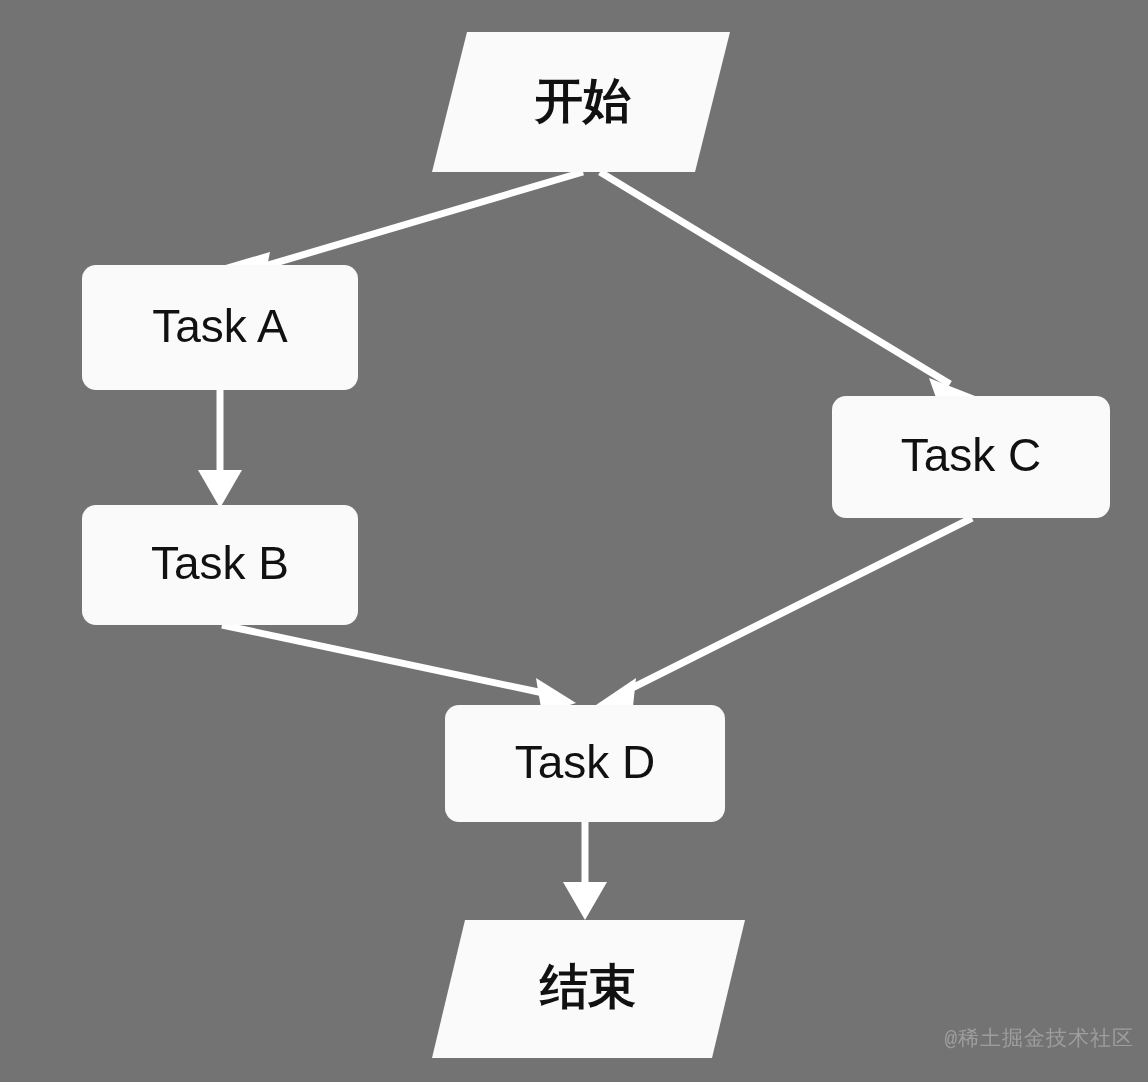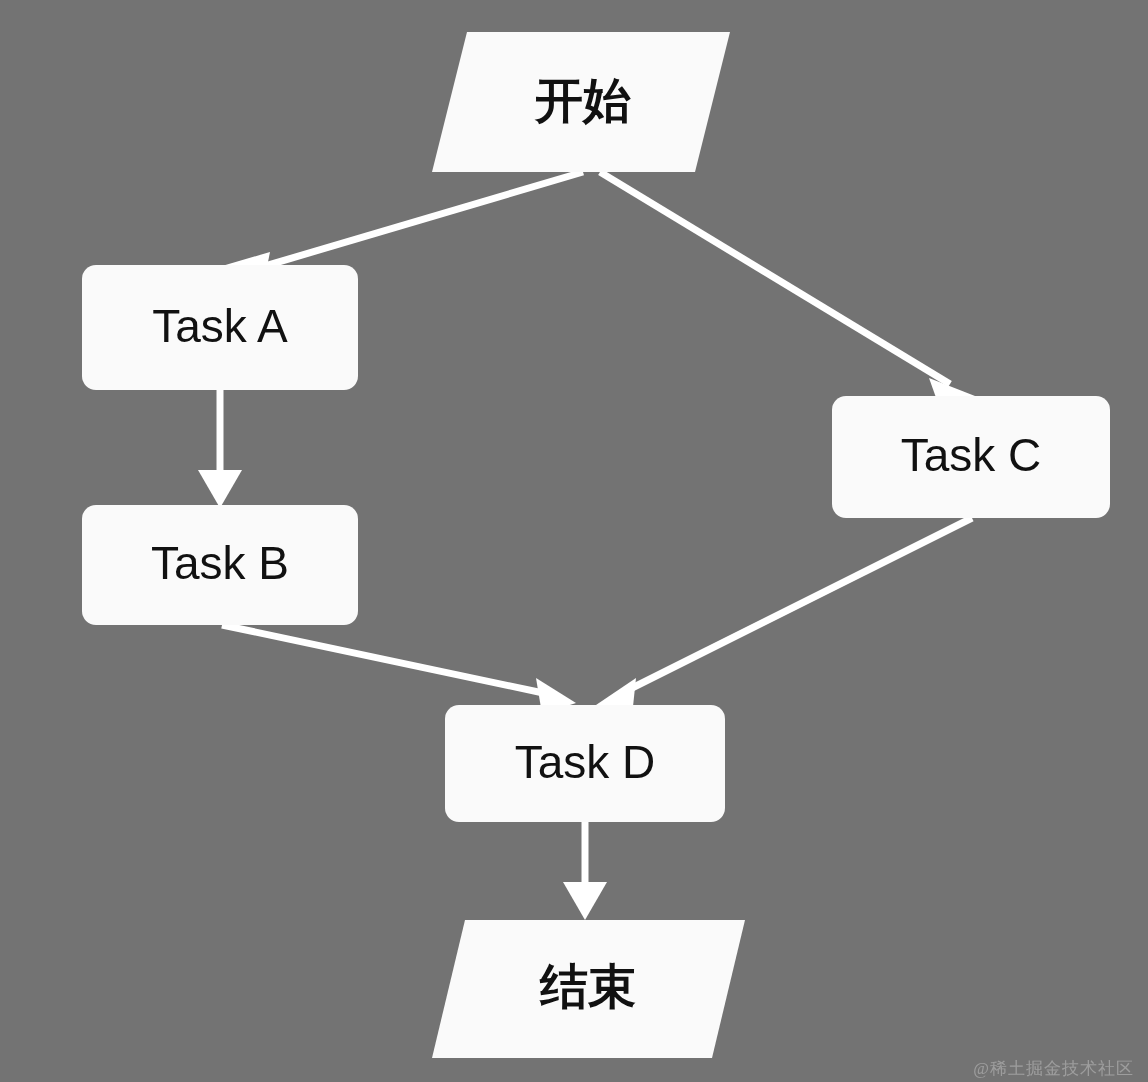"@稀土掘金技术社区" .watermark { bottom: 2px -> 30px; font-family: Liberation Serif, serif -> Liberation Mono, monospace; font-size: 17px -> 21px }
